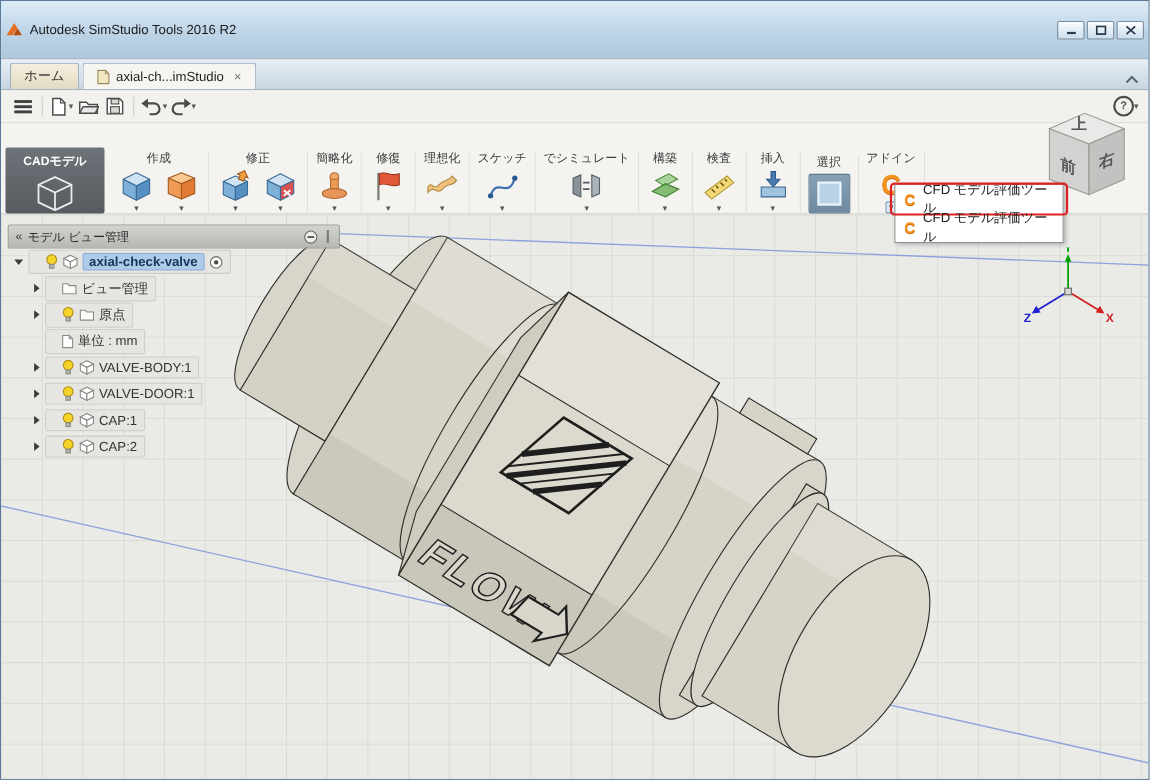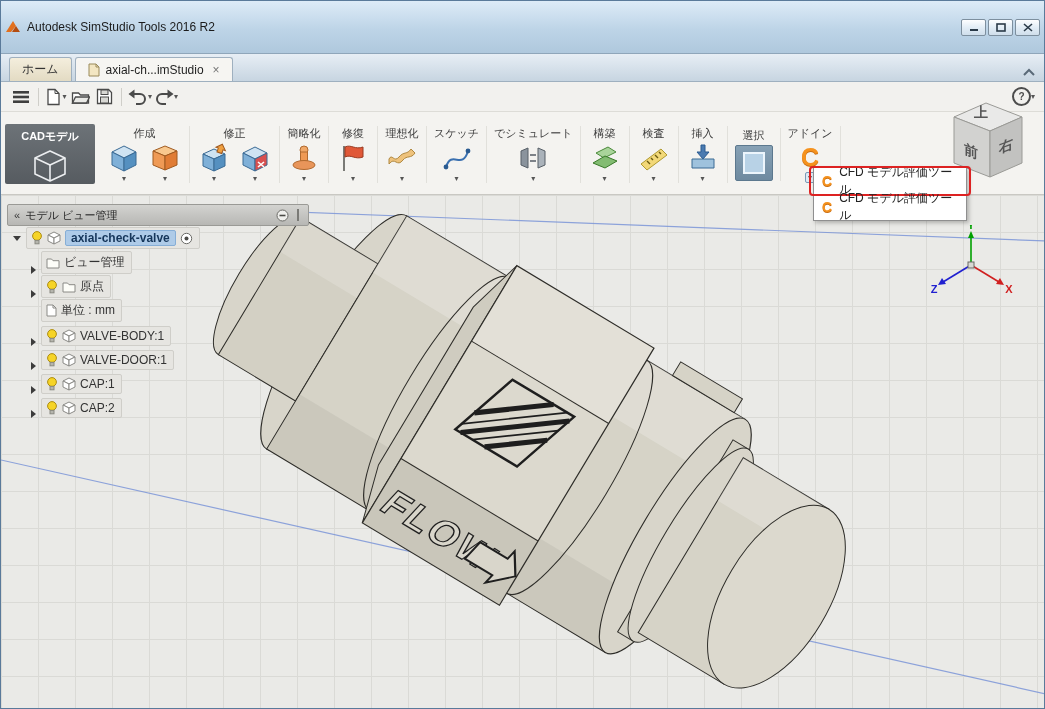"CADモデル" .ribbon { align-items: center -> flex-end }
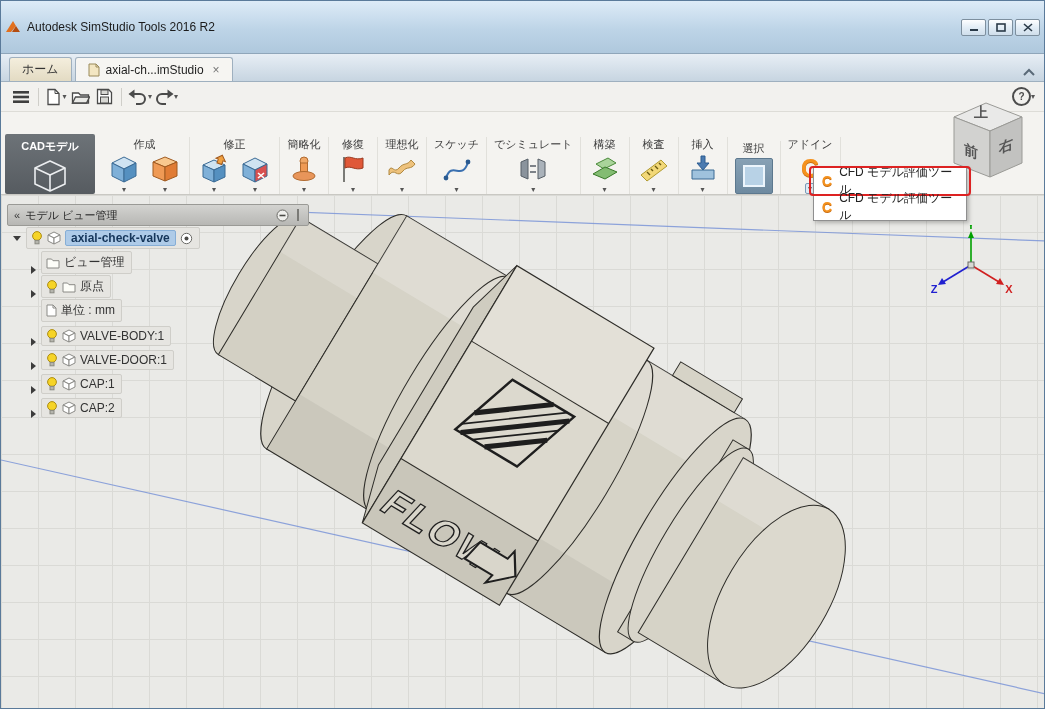"axial-check-valve" .pill { padding: 2px 6px 2px 4px -> 2px 6px 2px 14px }
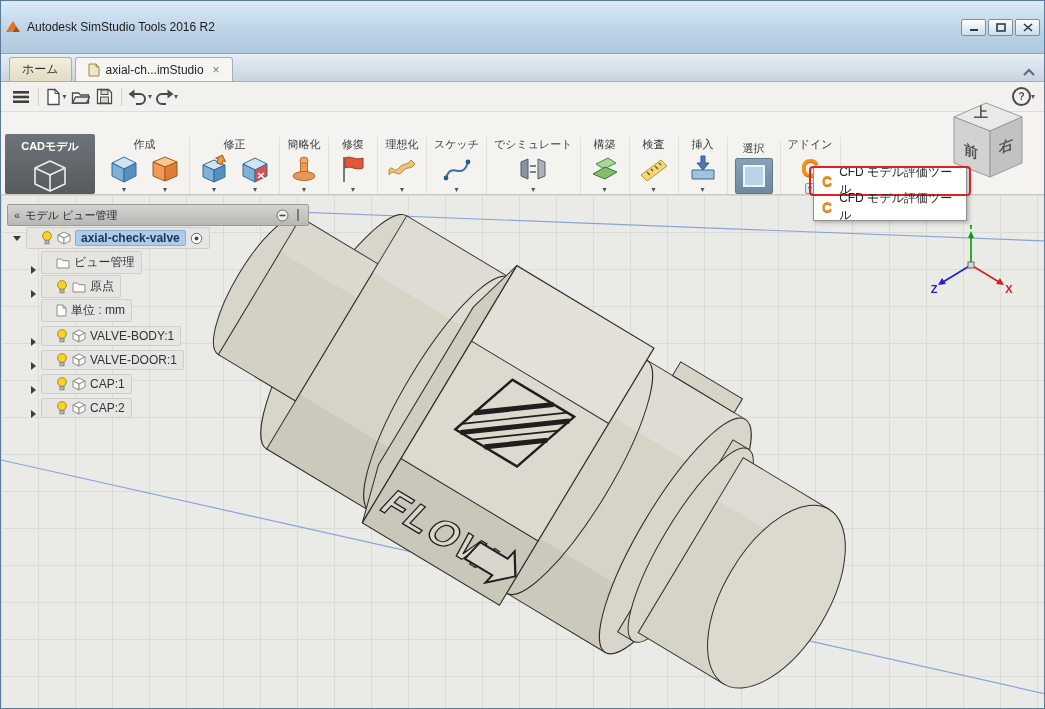"ビュー管理" .ind2 { align-items: flex-end -> none }
